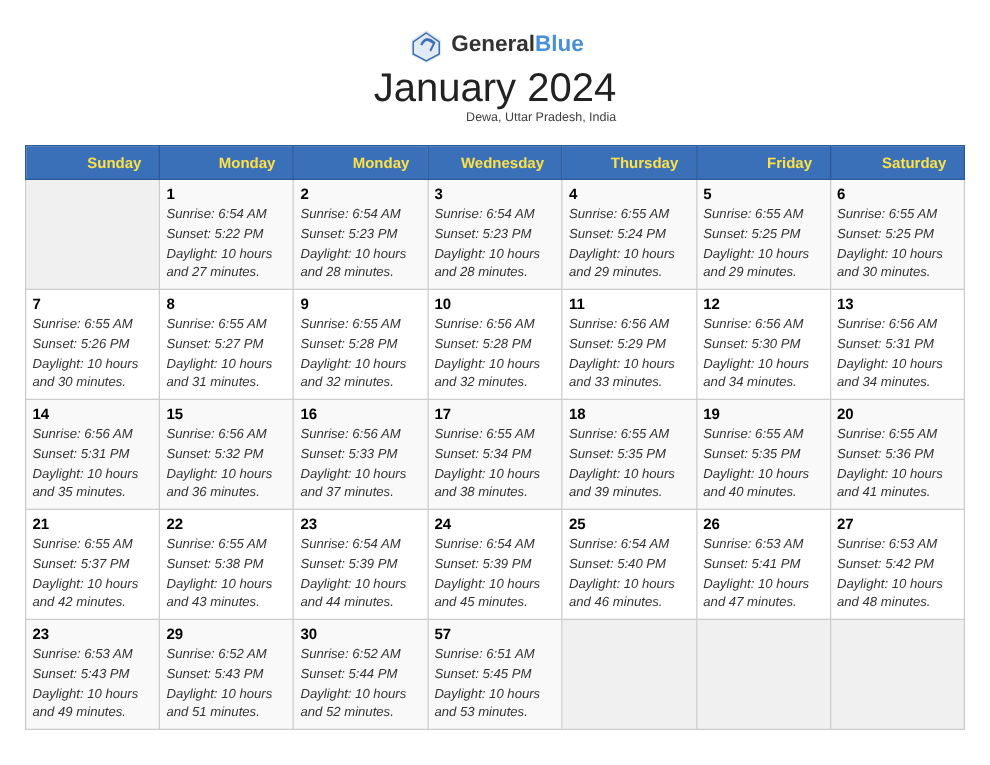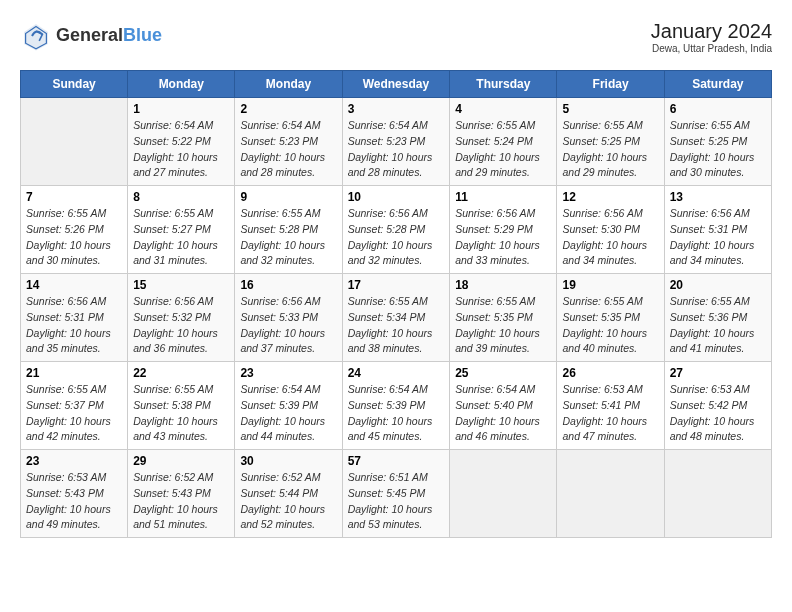"GeneralBlue" .header { align-items: flex-start -> center; flex-direction: none -> column }
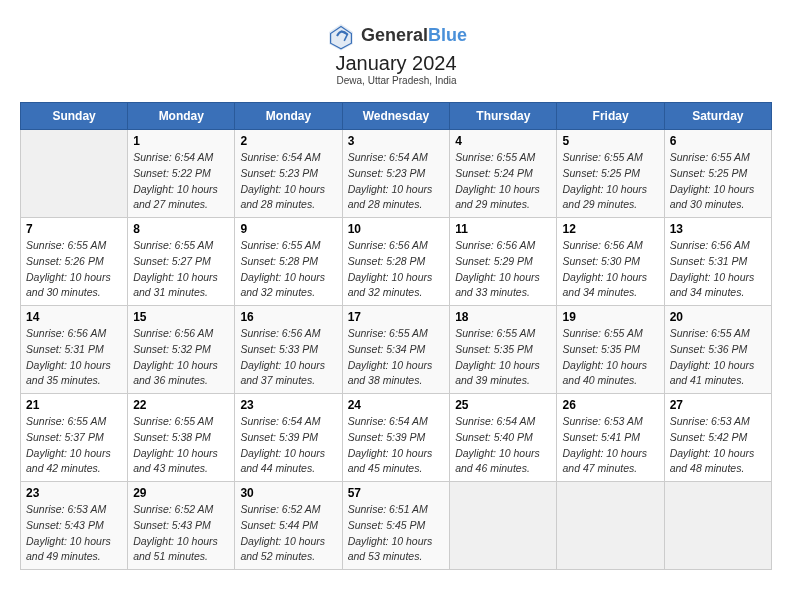"January 2024" .month-title { font-size: 20px -> 32px }
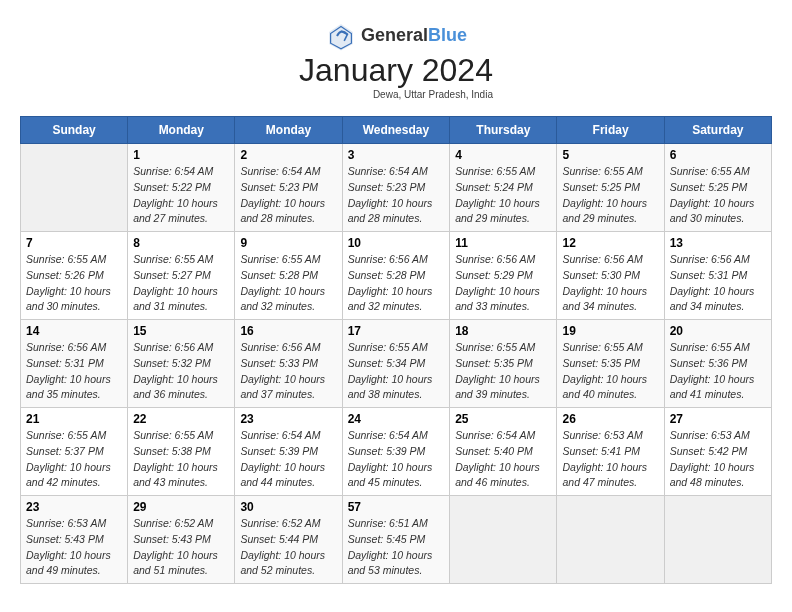"Sunday" .calendar-table th { color: #ffffff -> #fde047; padding: 6px 4px -> 6px 14px; text-align: center -> right }
